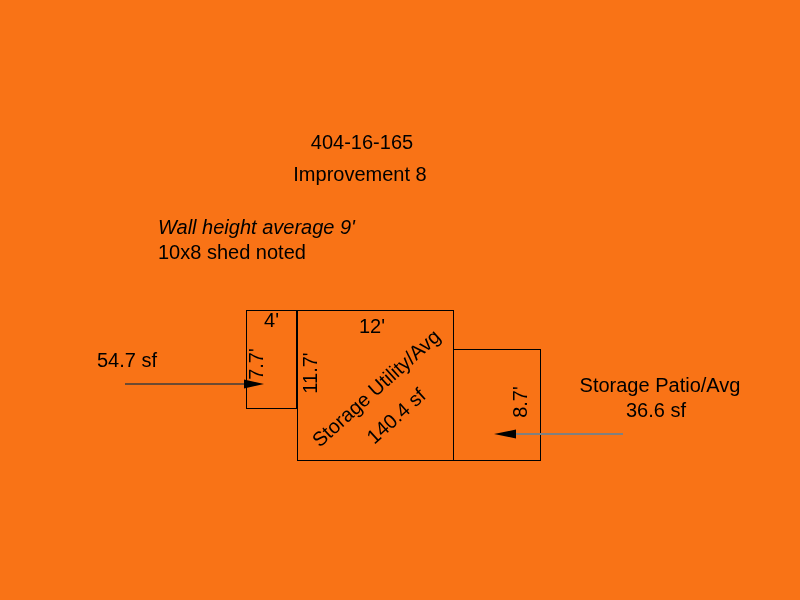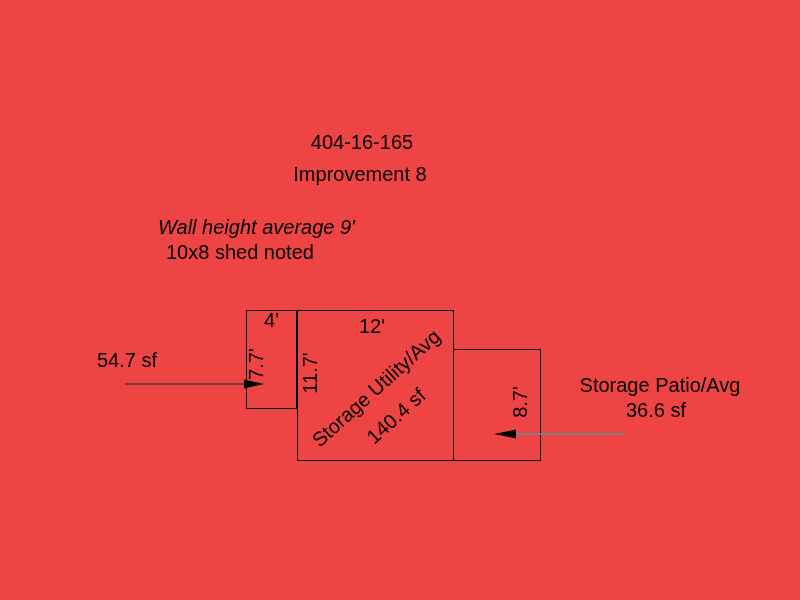"404-16-165" .canvas { background: #ef4444 -> #f97316 }
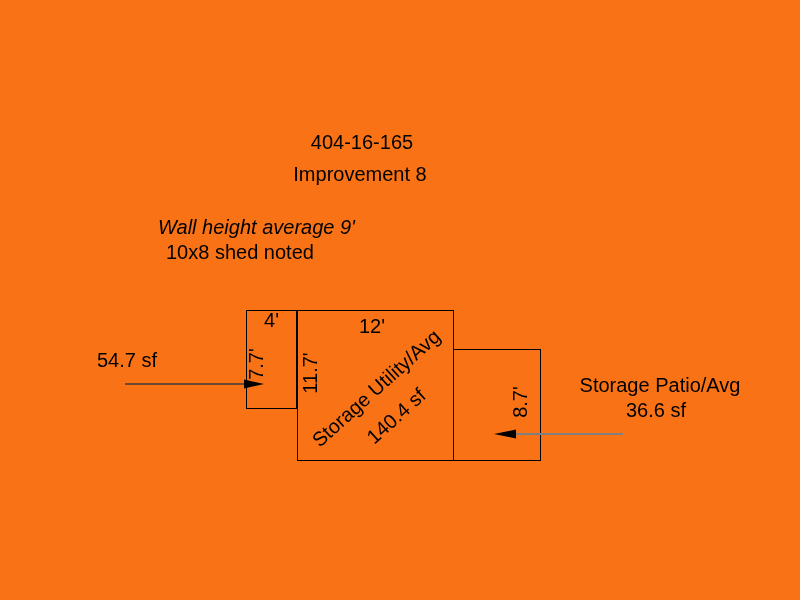"10x8 shed noted" div.t { margin-left: 8px -> none }
